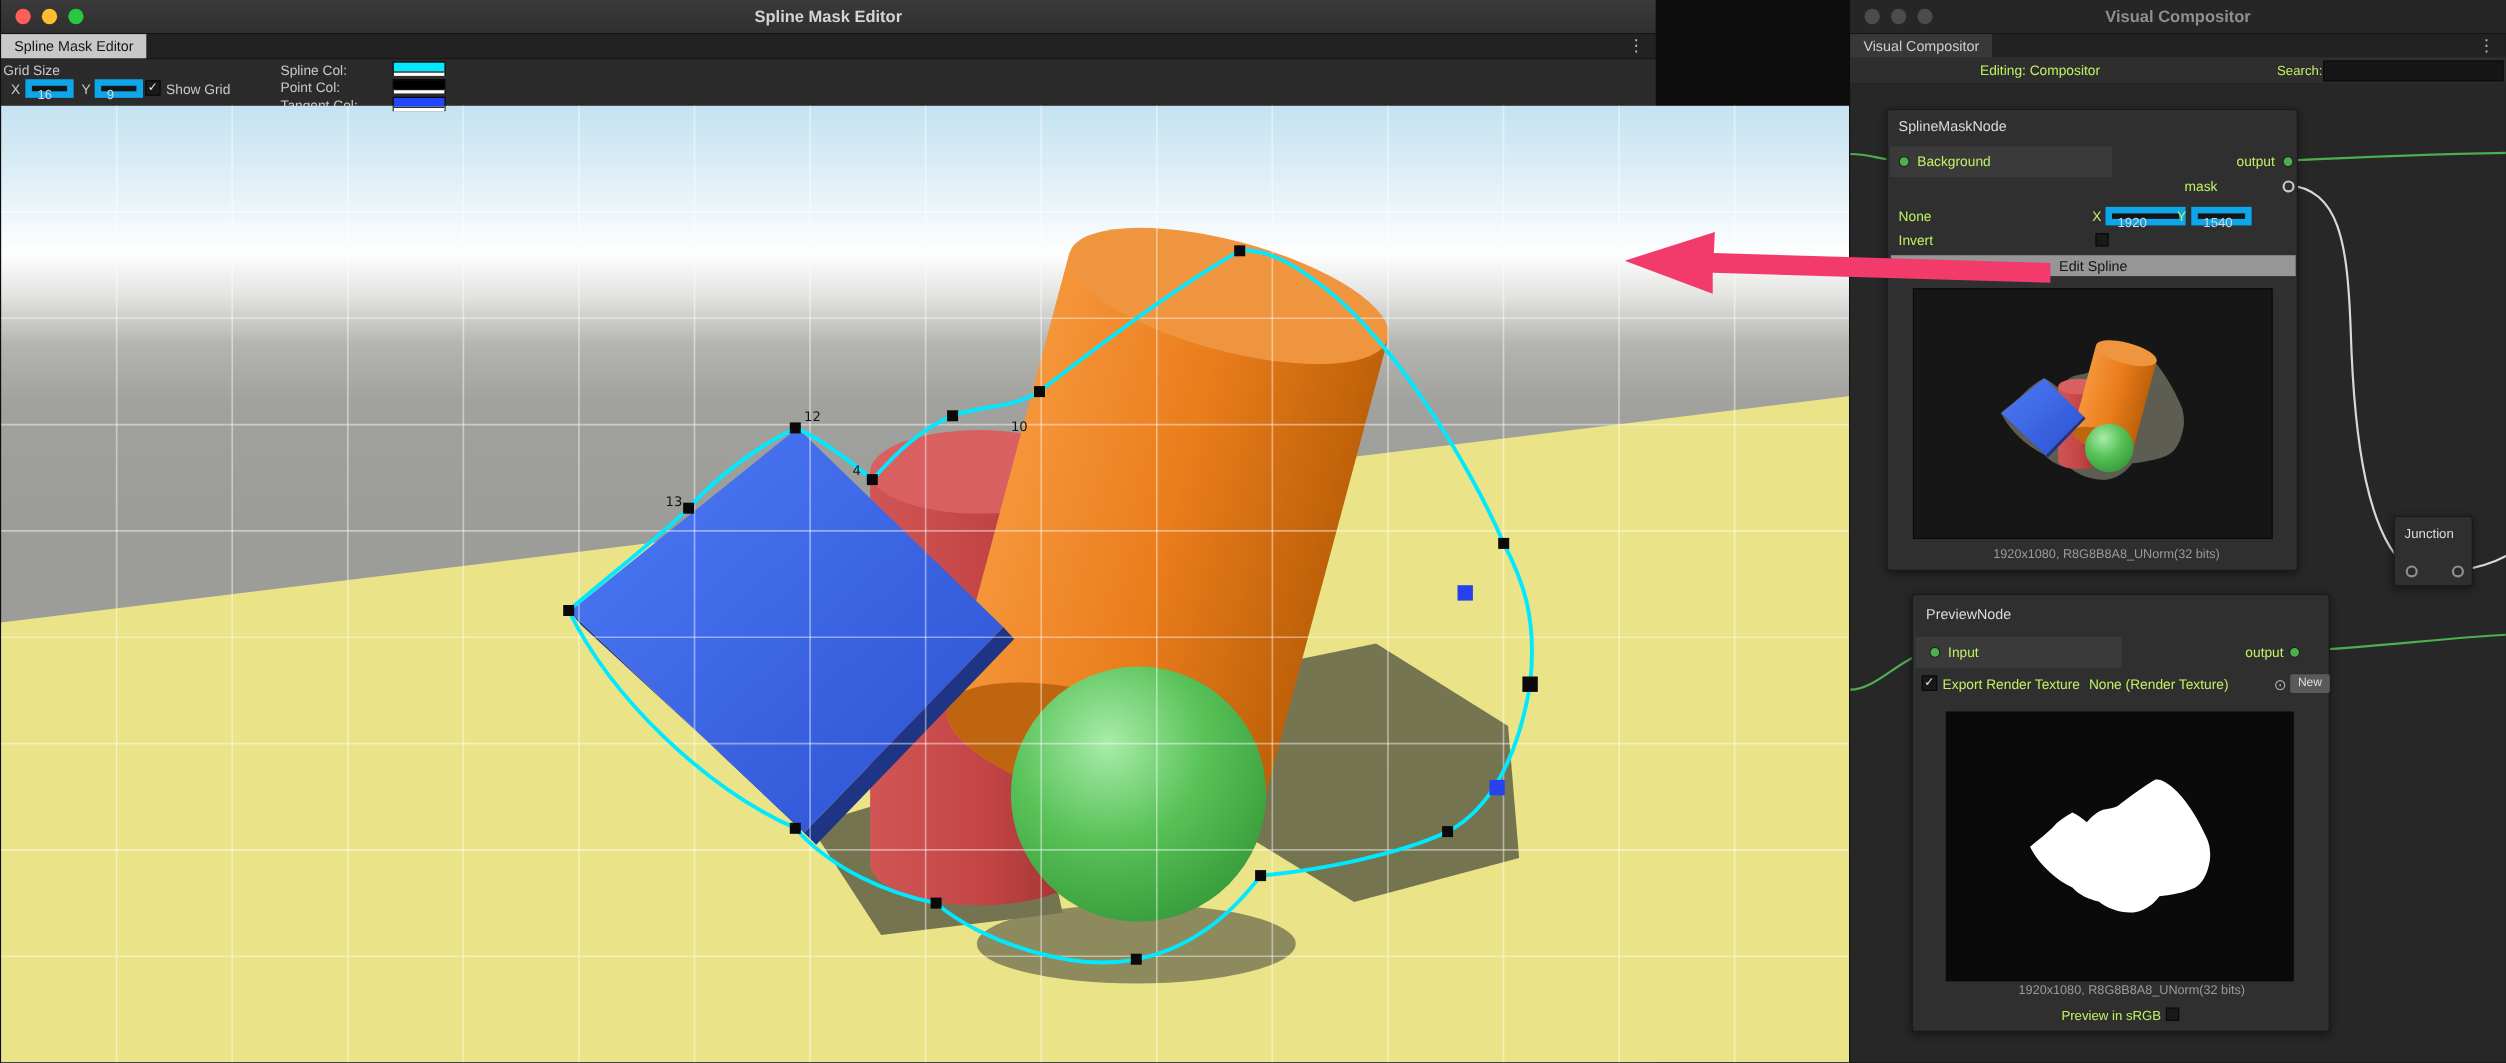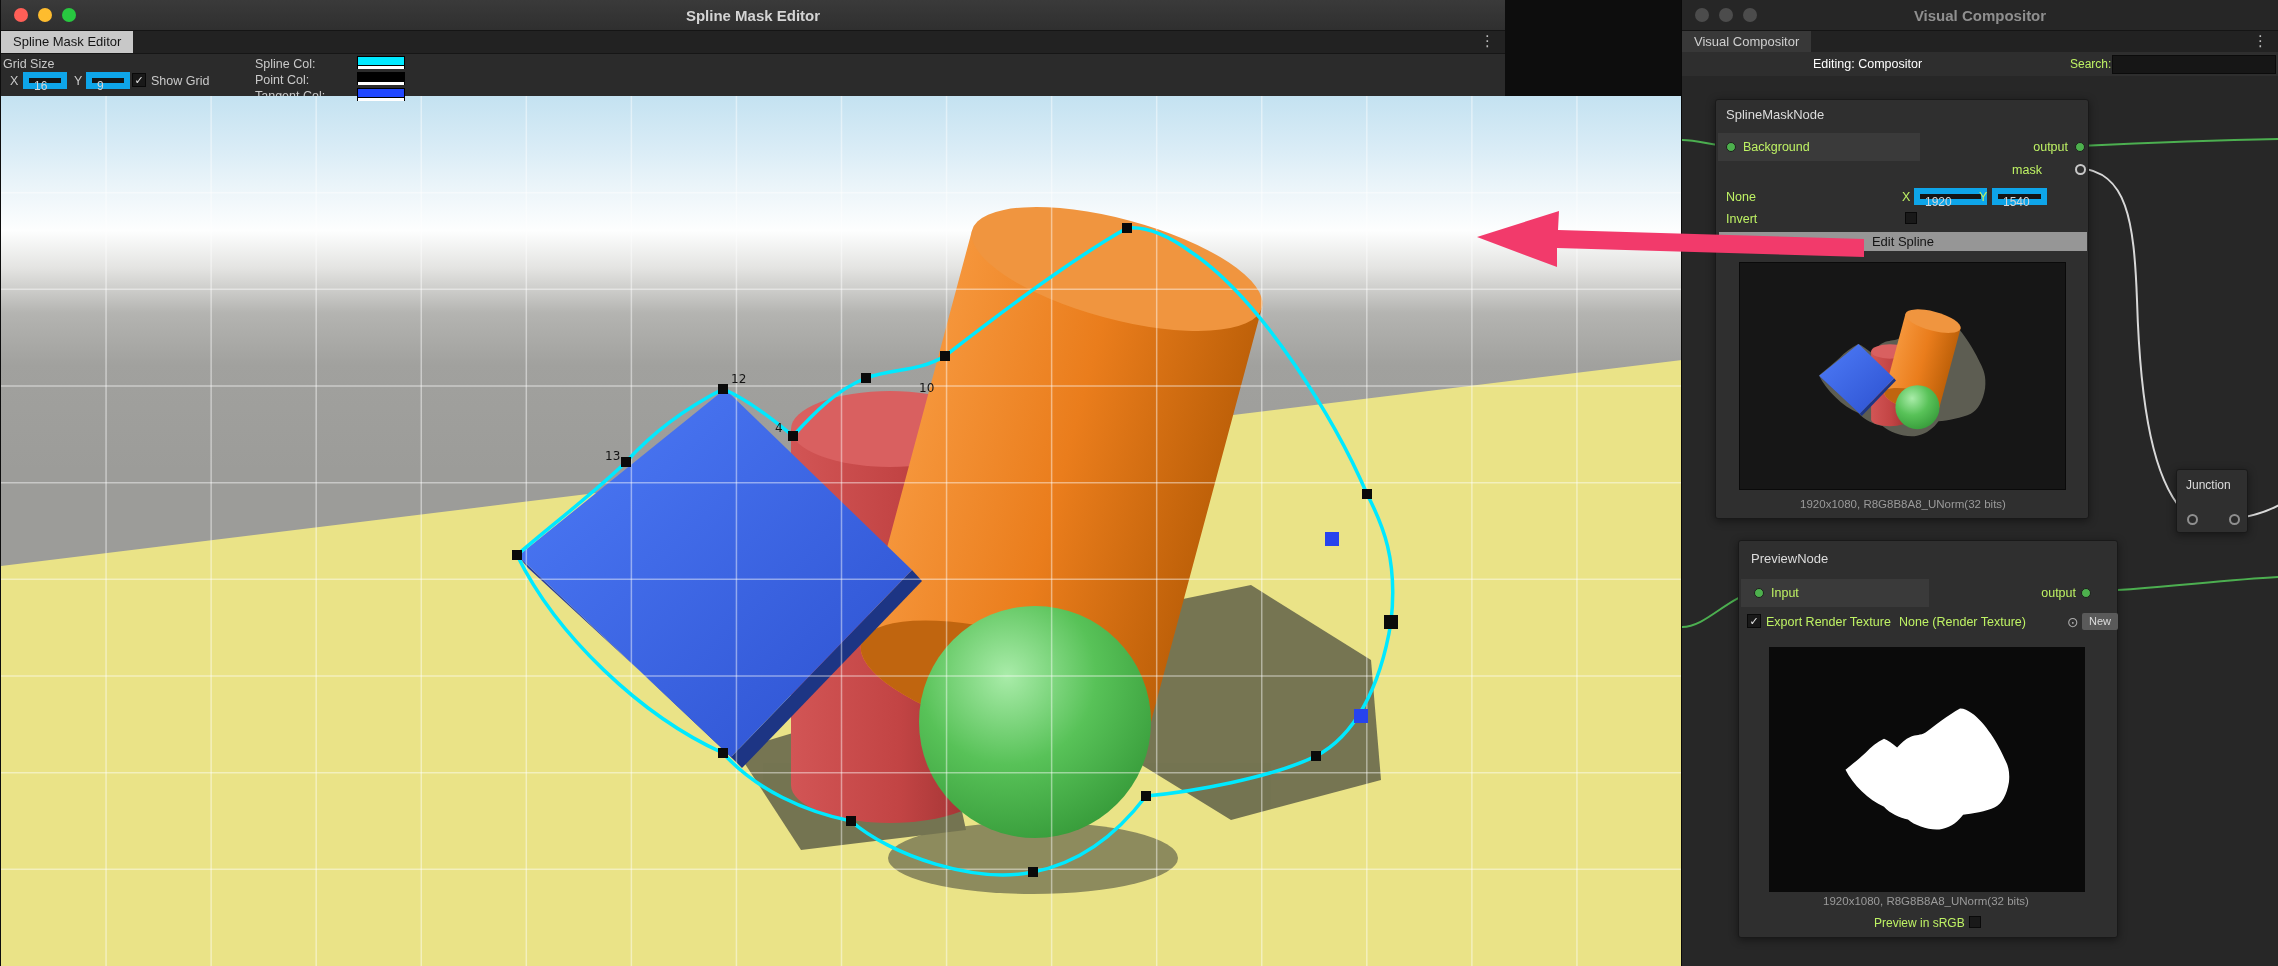"Editing: Compositor" span.ntext { color: #ffffff -> #bef264; left: 131px -> 118px }
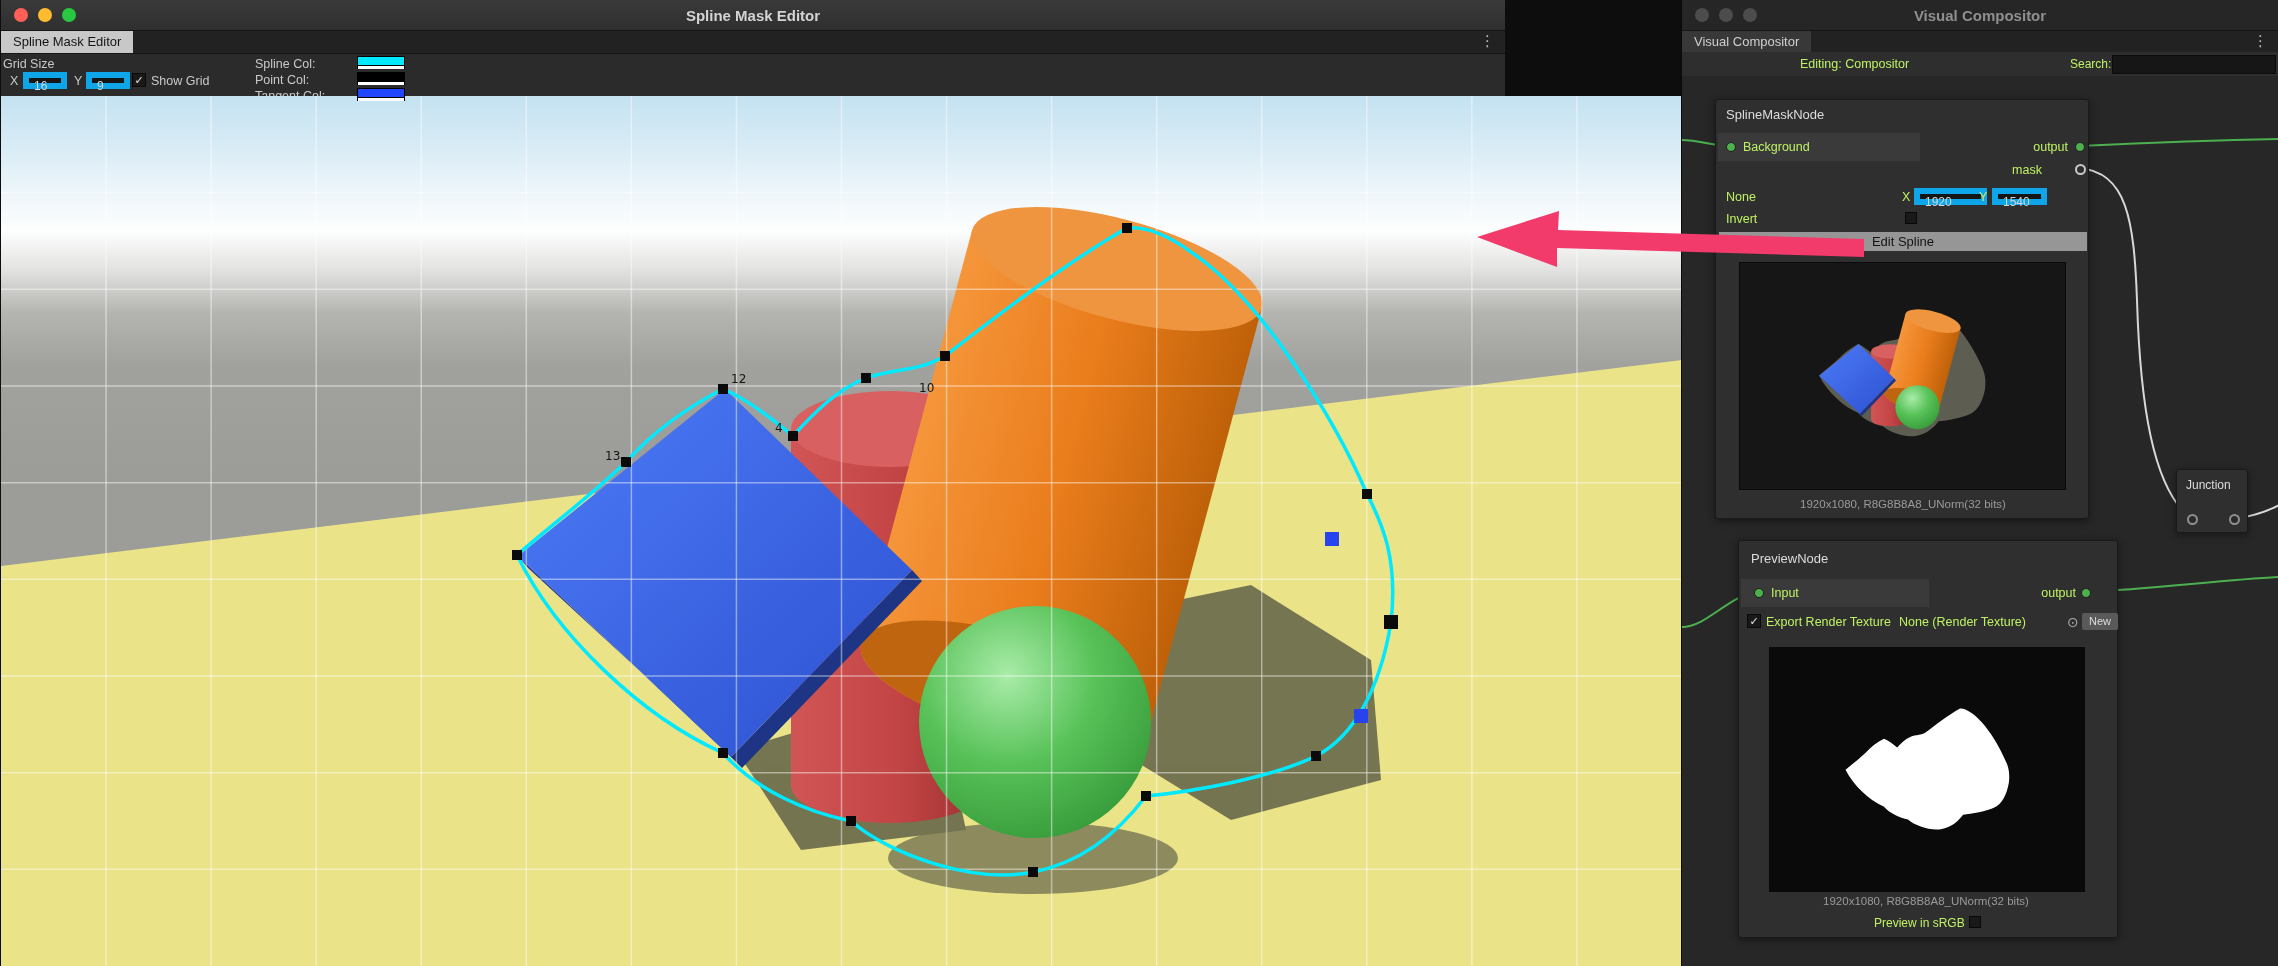"mask" span.ntext { text-align: center -> left }
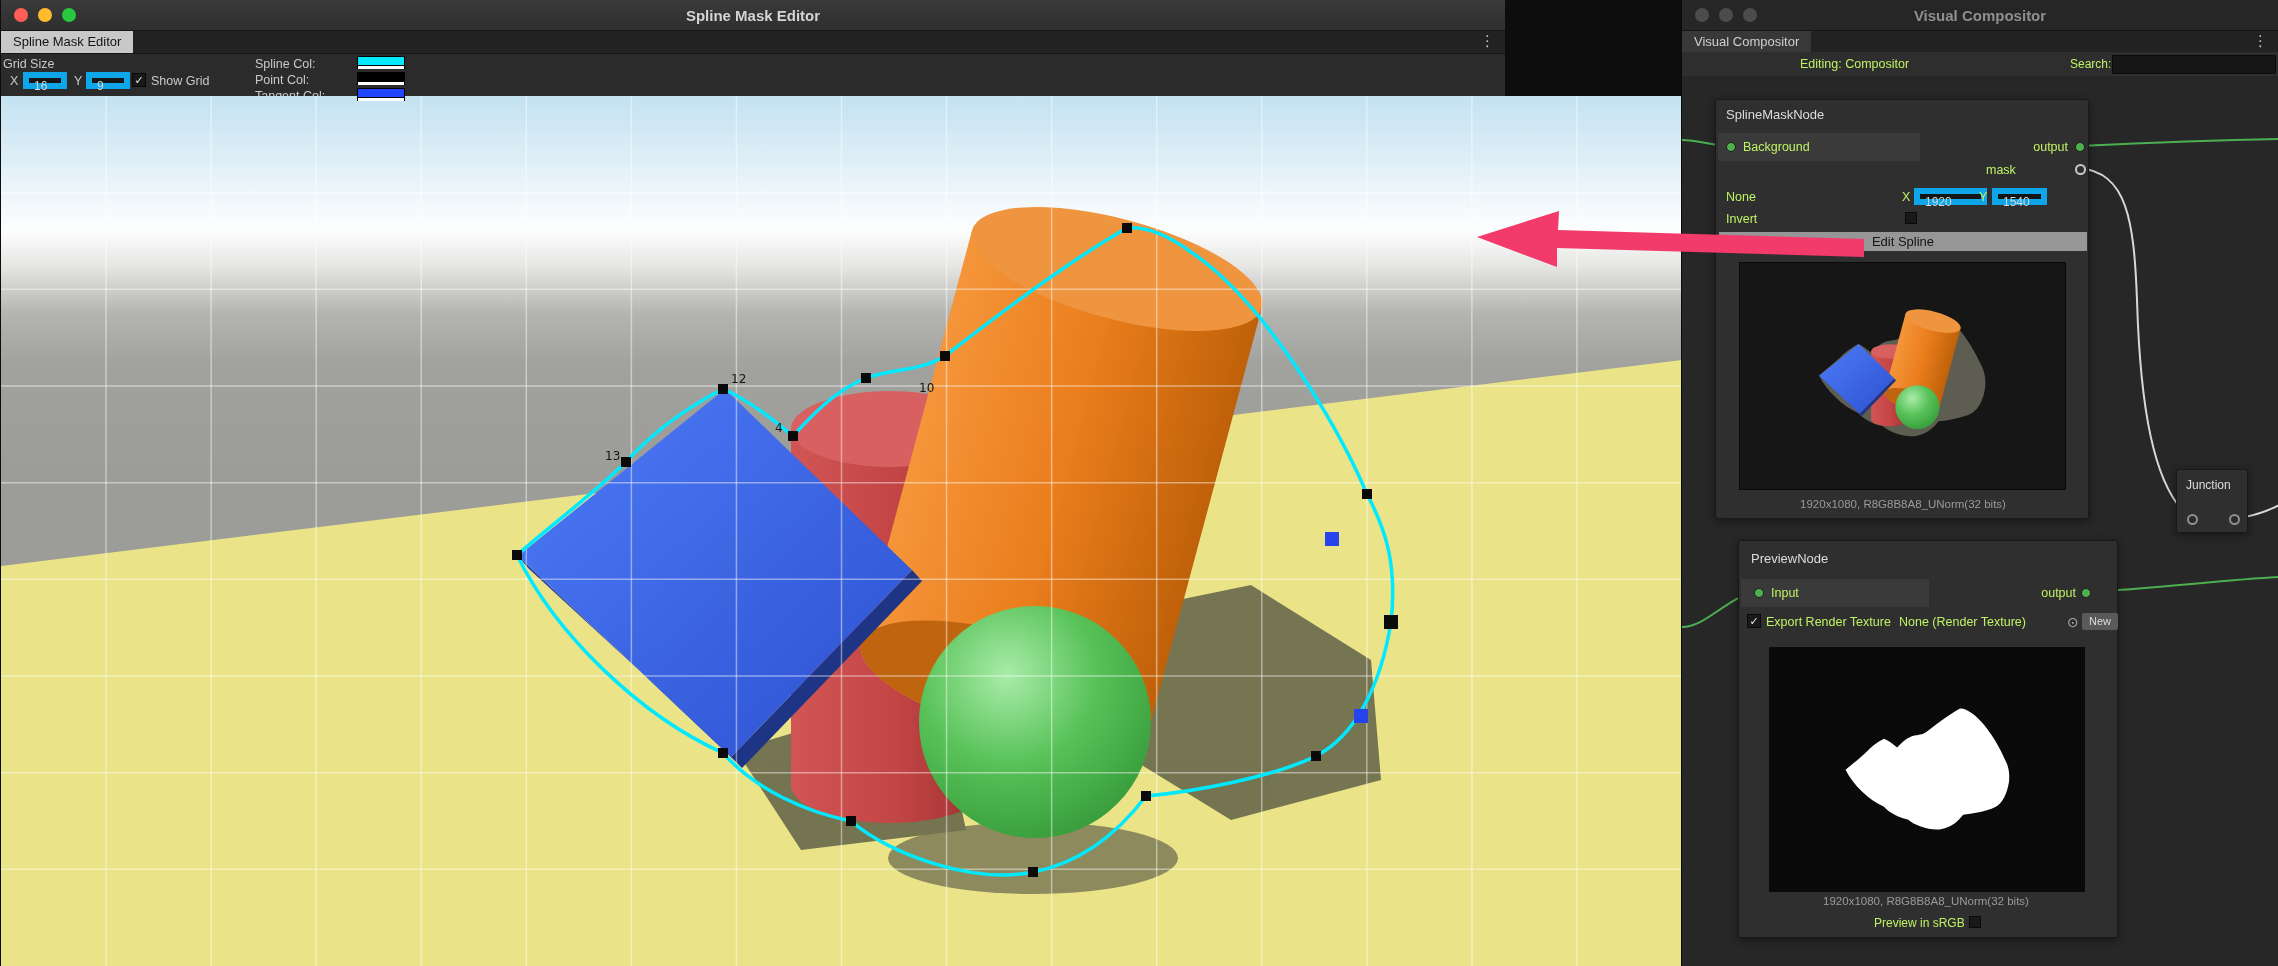"1920x1080, R8G8B8A8_UNorm(32 bits)" .caption { margin-left: none -> 12px }
